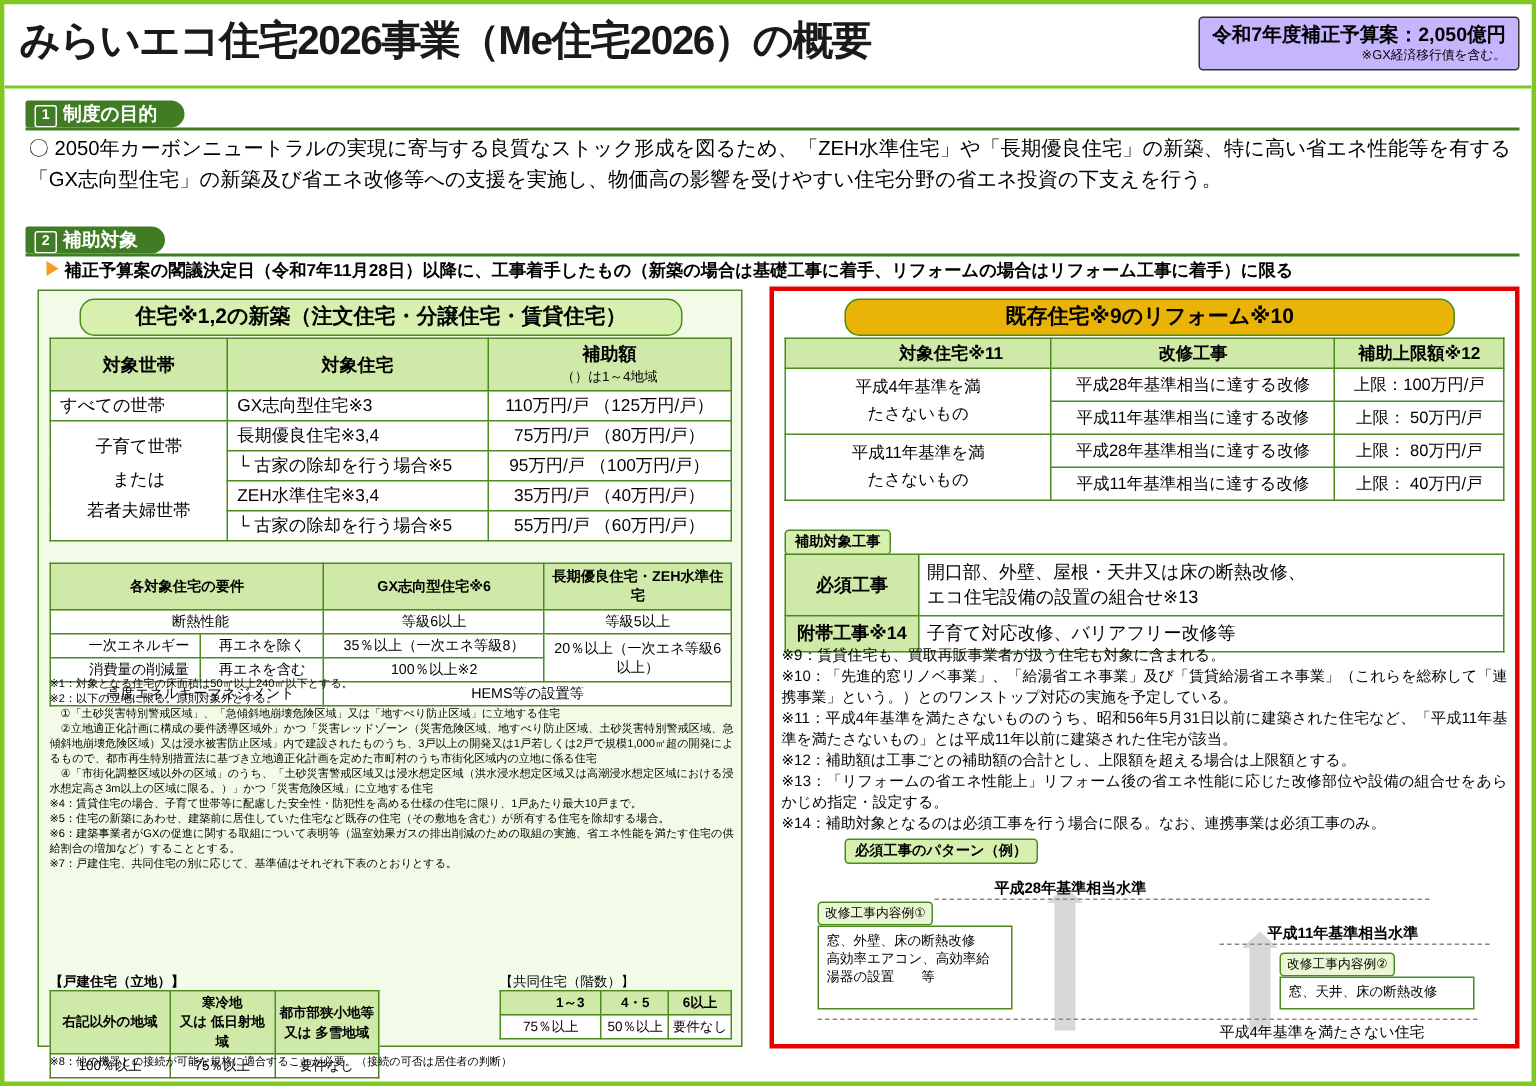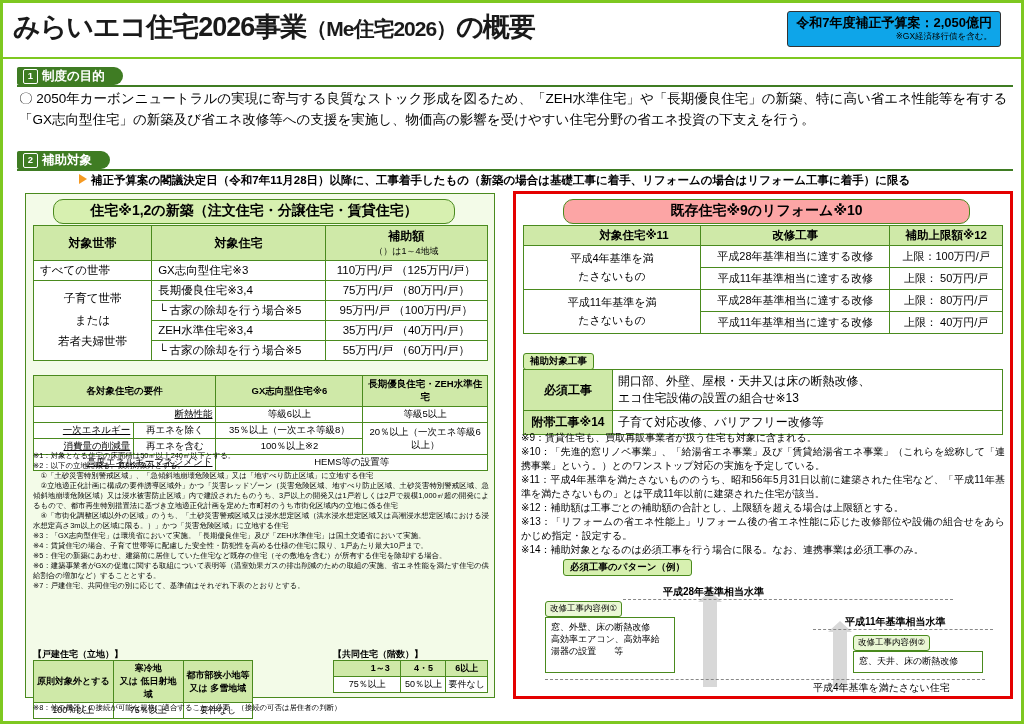"（Me住宅2026）" .title .sub { font-size: 21px -> 27px }
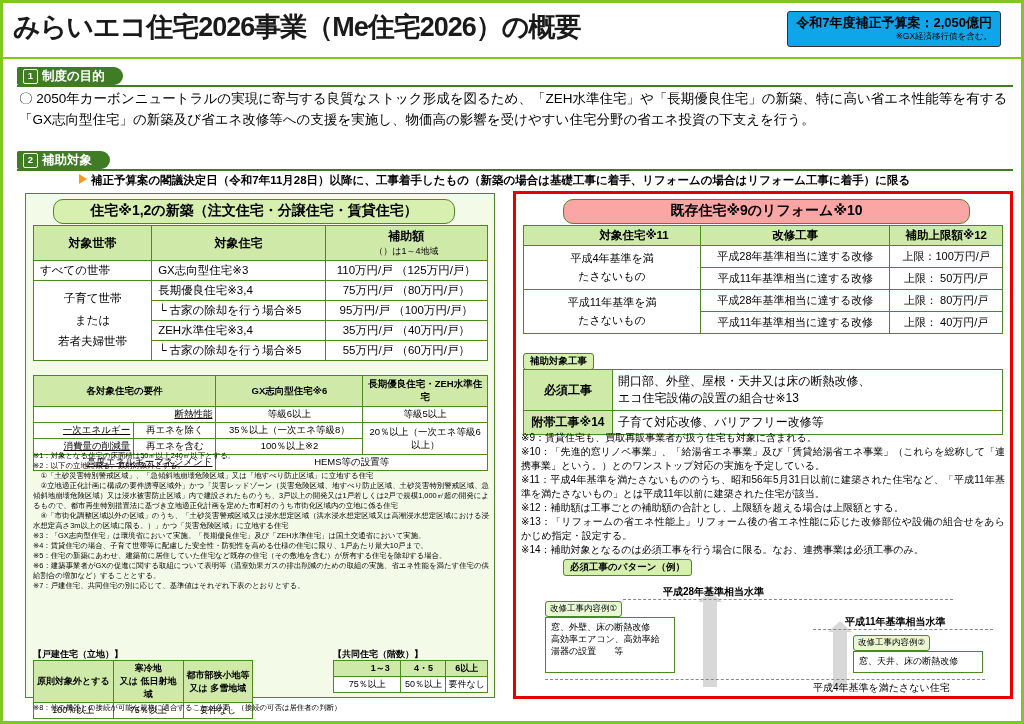"令和7年度補正予算案：2,050億円" .budget-box { background: #0ea5e9 -> #c4b5fd; right: 20px -> 8px }
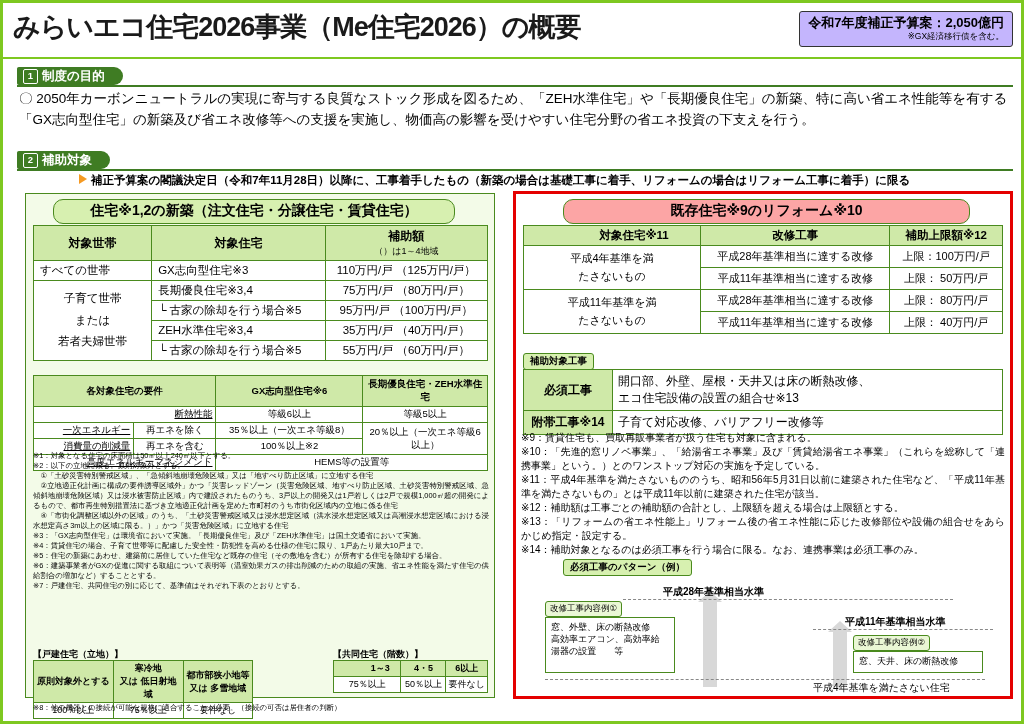"補正予算案の閣議決定日（令和7年11月28日）以降に、工事着手したもの（新築の場" .s2-note { margin-left: 48px -> none }
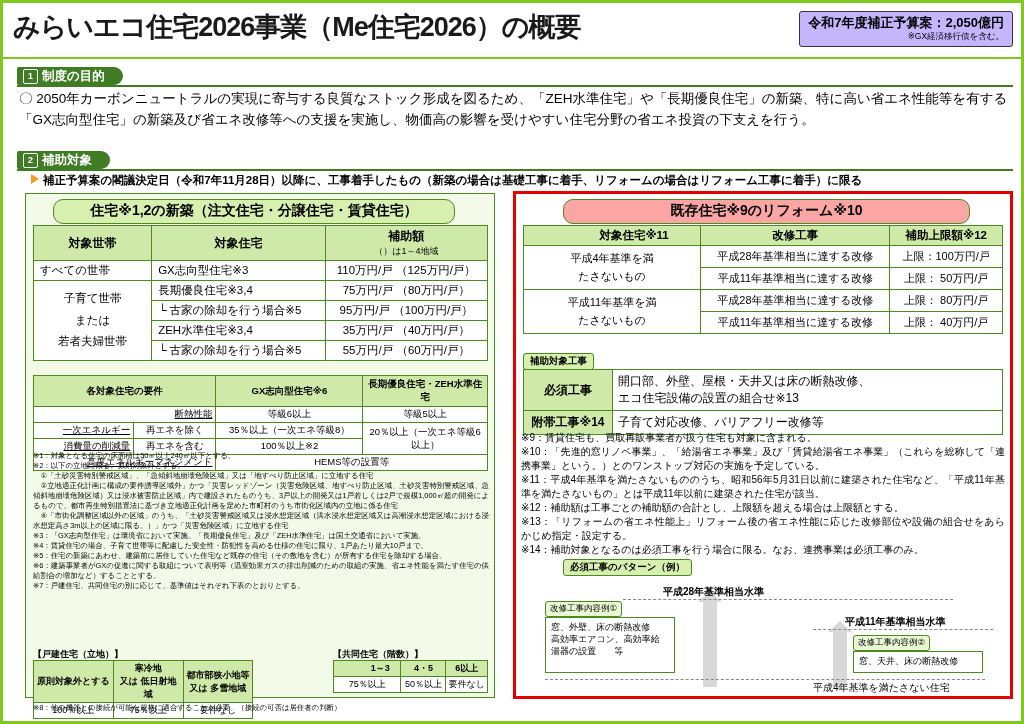"既存住宅※9のリフォーム※10" .rp-title { background: #fca5a5 -> #eab308 }
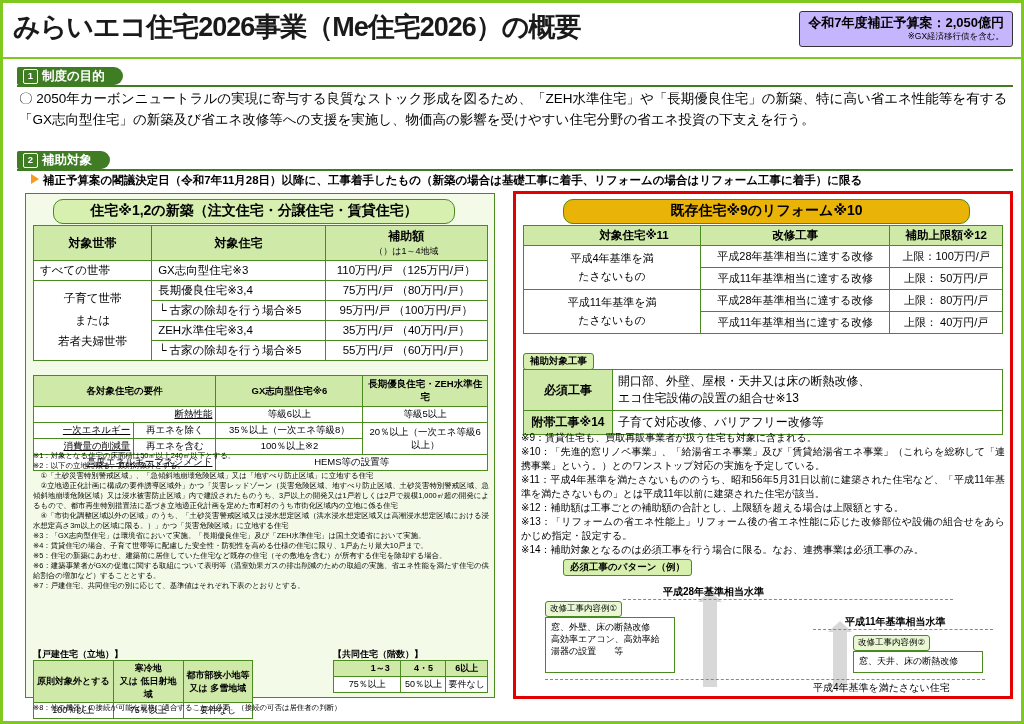"断熱性能" .t2 td.rl { text-align: right -> center; text-decoration: underline -> none }
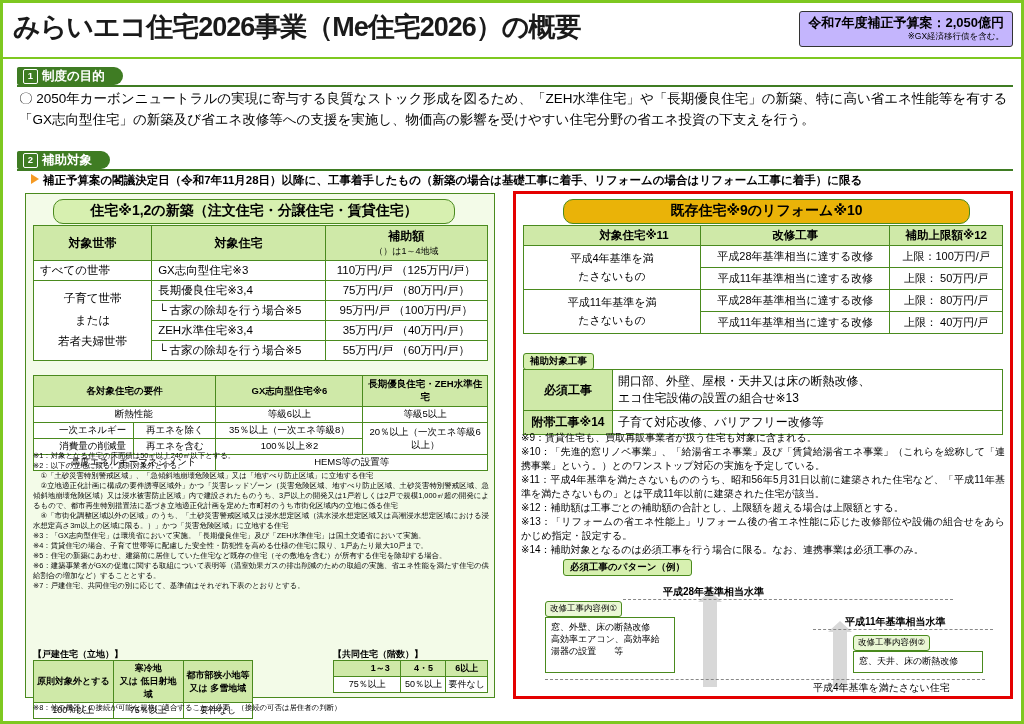"※3：「GX志向型住宅」は環境省において実施。「長期優良住宅」及び「ZEH水準住" div { html: <div>※3：「GX志向型住宅」は環境省において実施。「長期優良住宅」及び「ZEH水準住宅」は国土交通省において実施。</div> -> none }
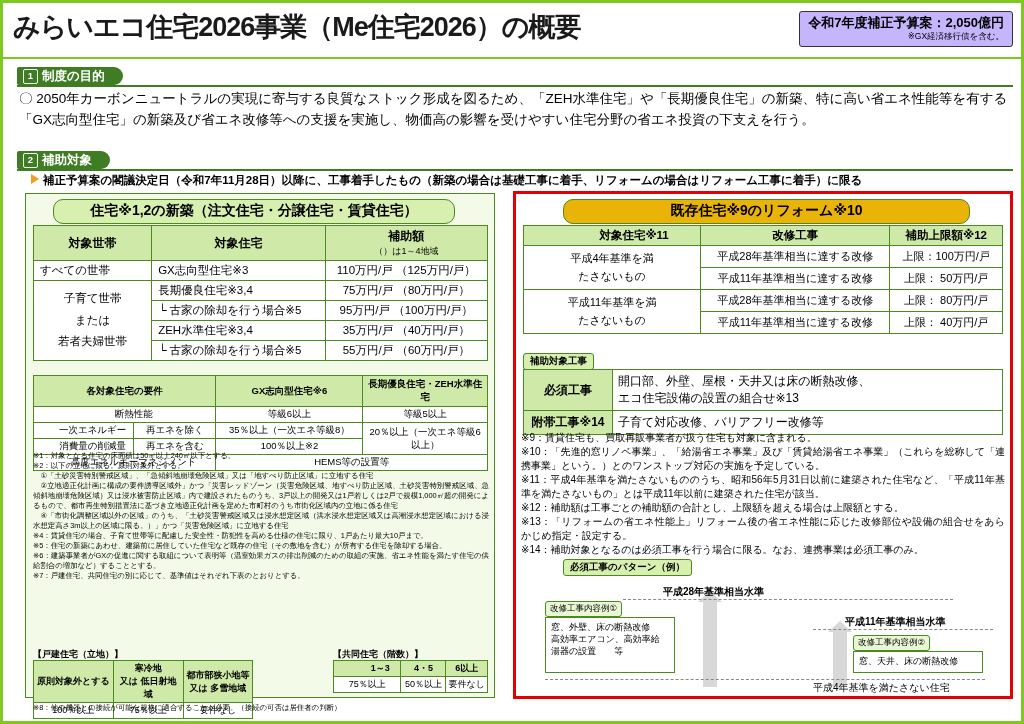"【共同住宅（階数）】" .t4-title { font-weight: bold -> normal }
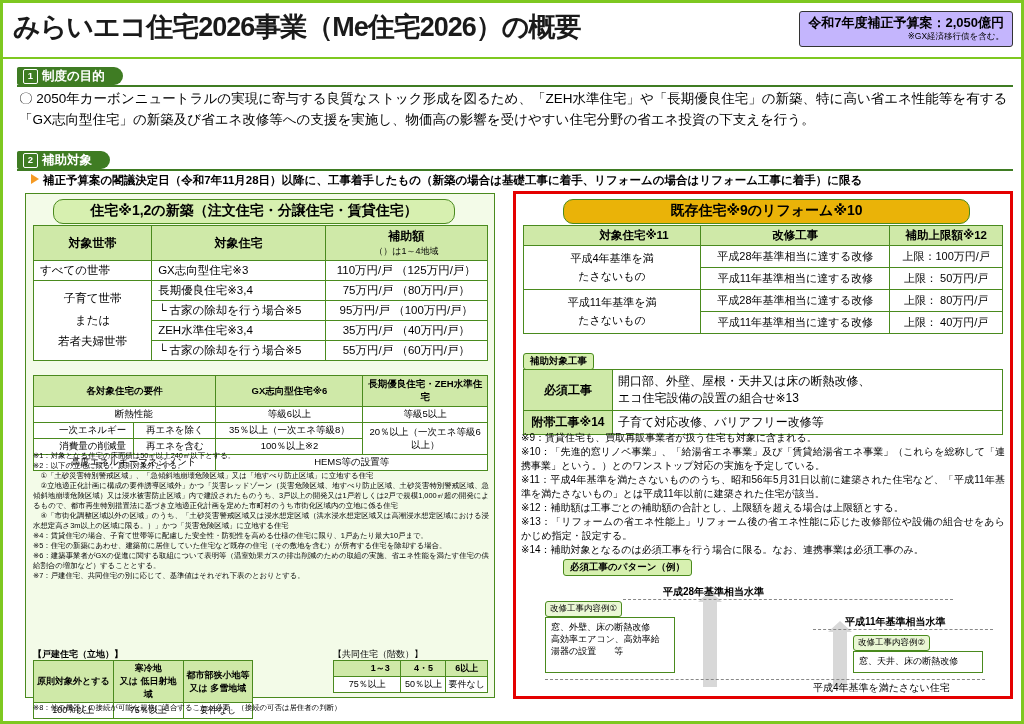"原則対象外とする" th { text: 原則対象外とする -> 右記以外の地域 }
